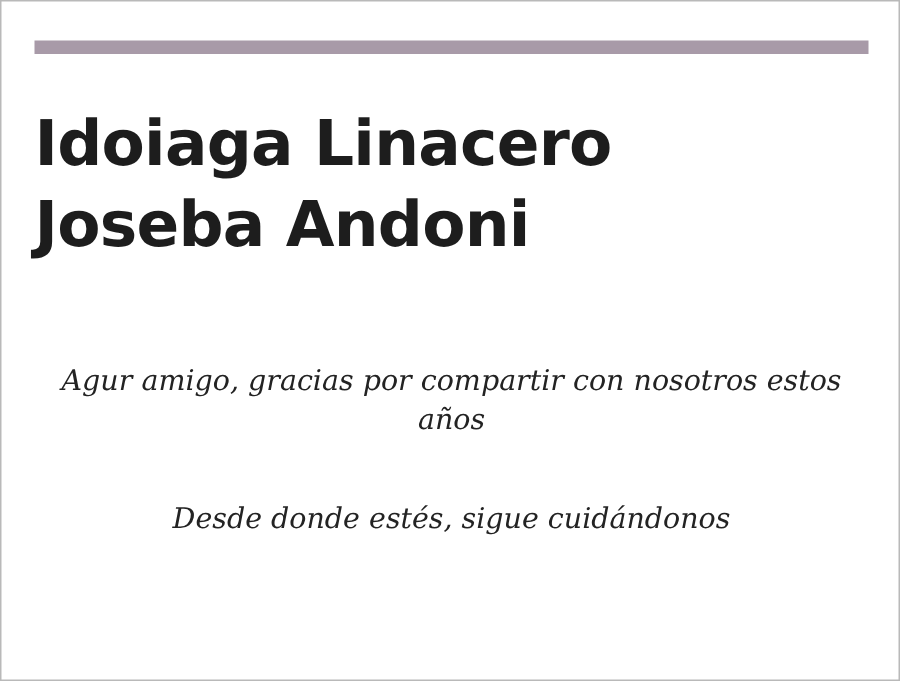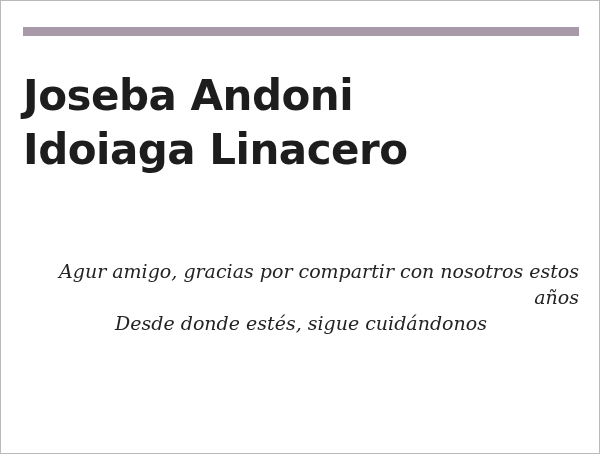"Joseba Andoni" div.name-line { order: before "Idoiaga Linacero" -> after "Idoiaga Linacero" }
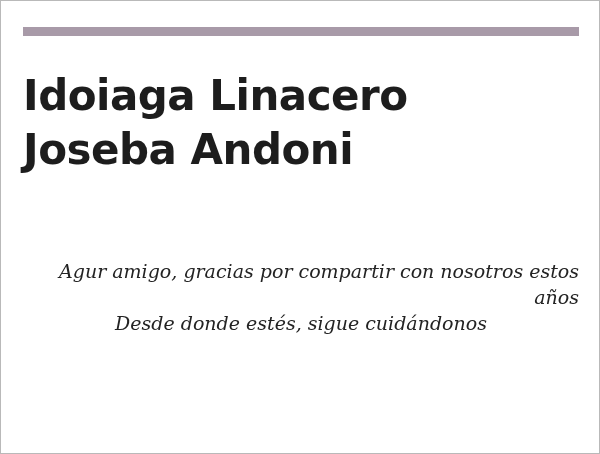"Agur amigo, gracias por compartir" .msg.first { margin-top: 19px -> 2px; text-align: right -> none }
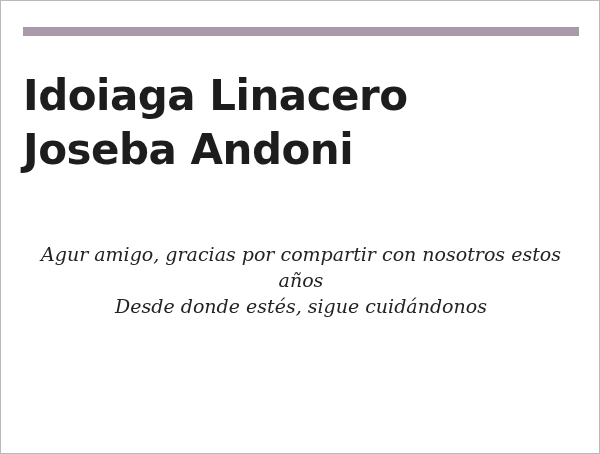"Desde donde estés, sigue cuidándonos" .msg.second { margin-top: none -> 40px }
